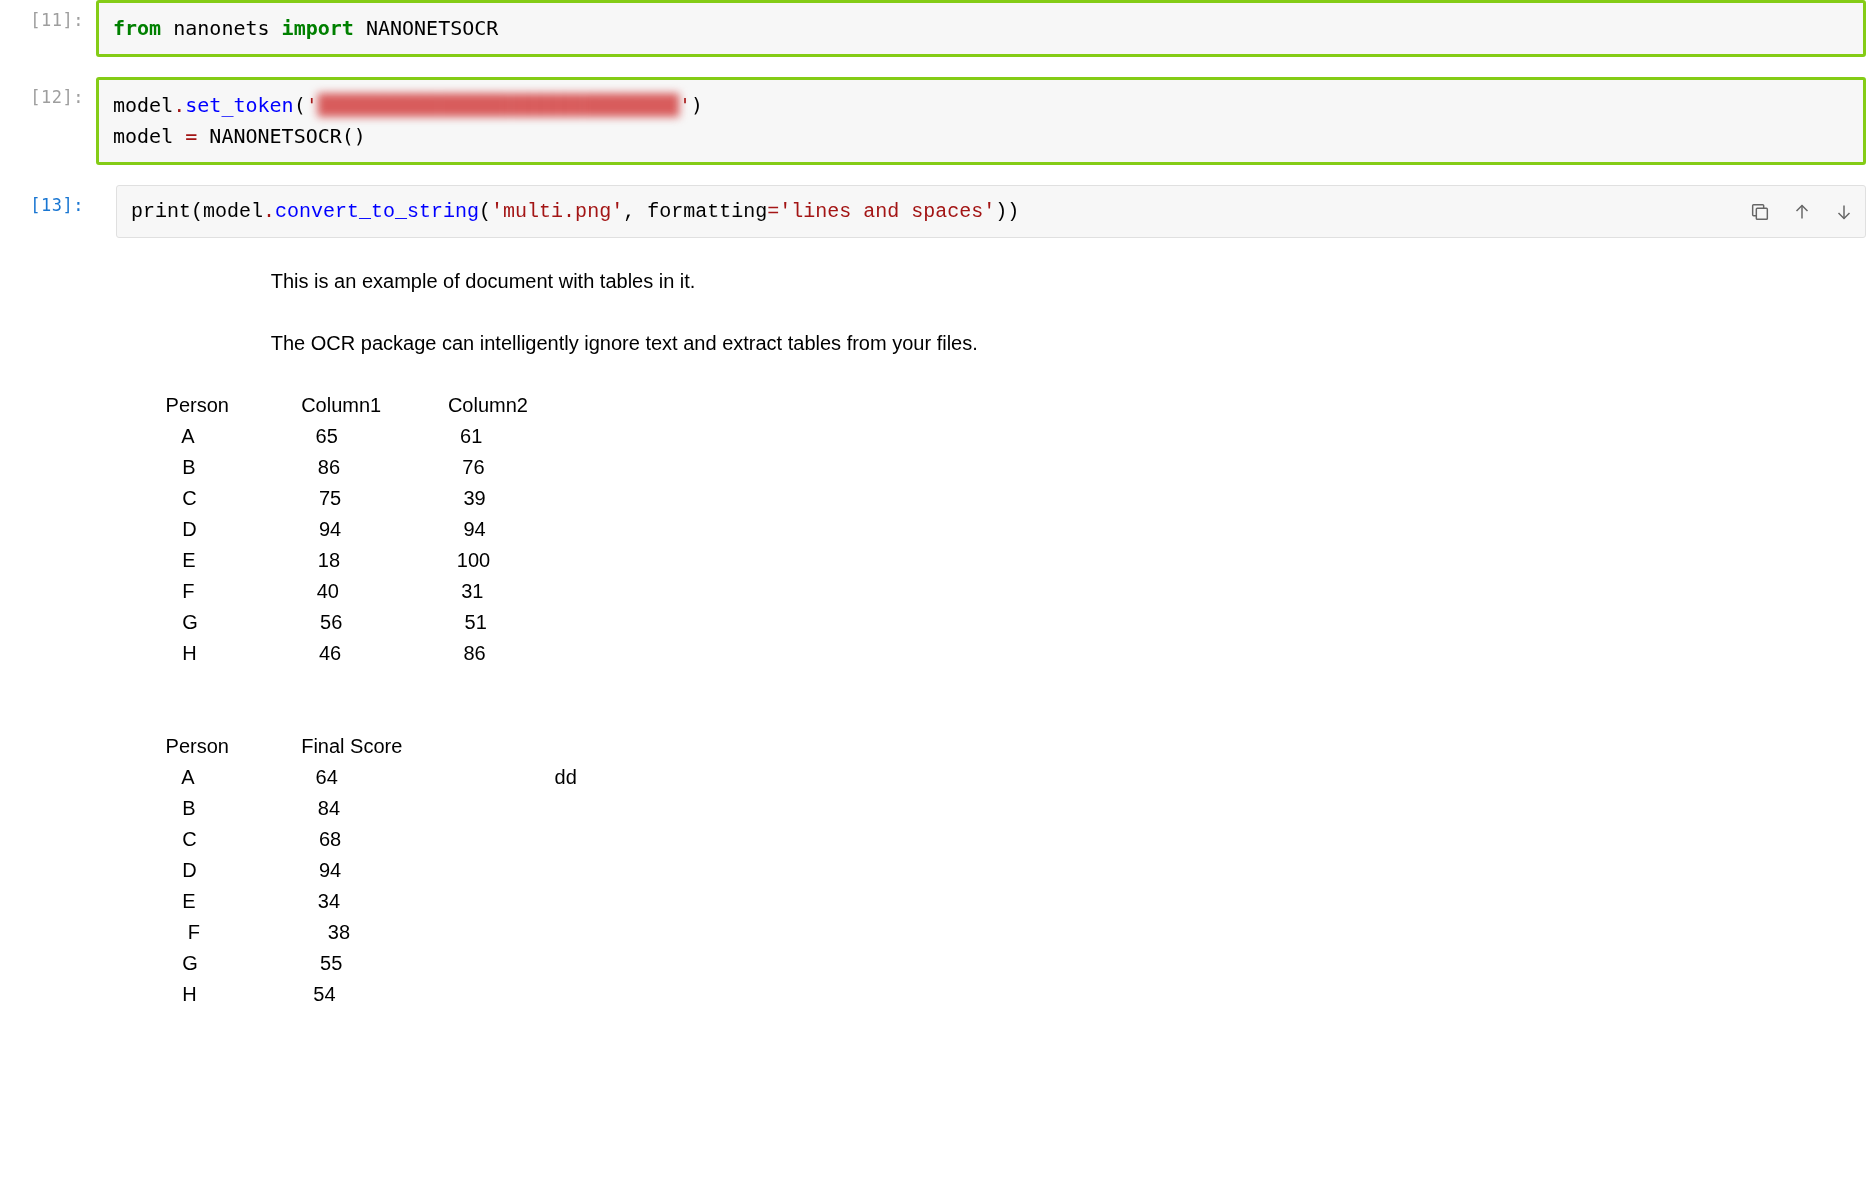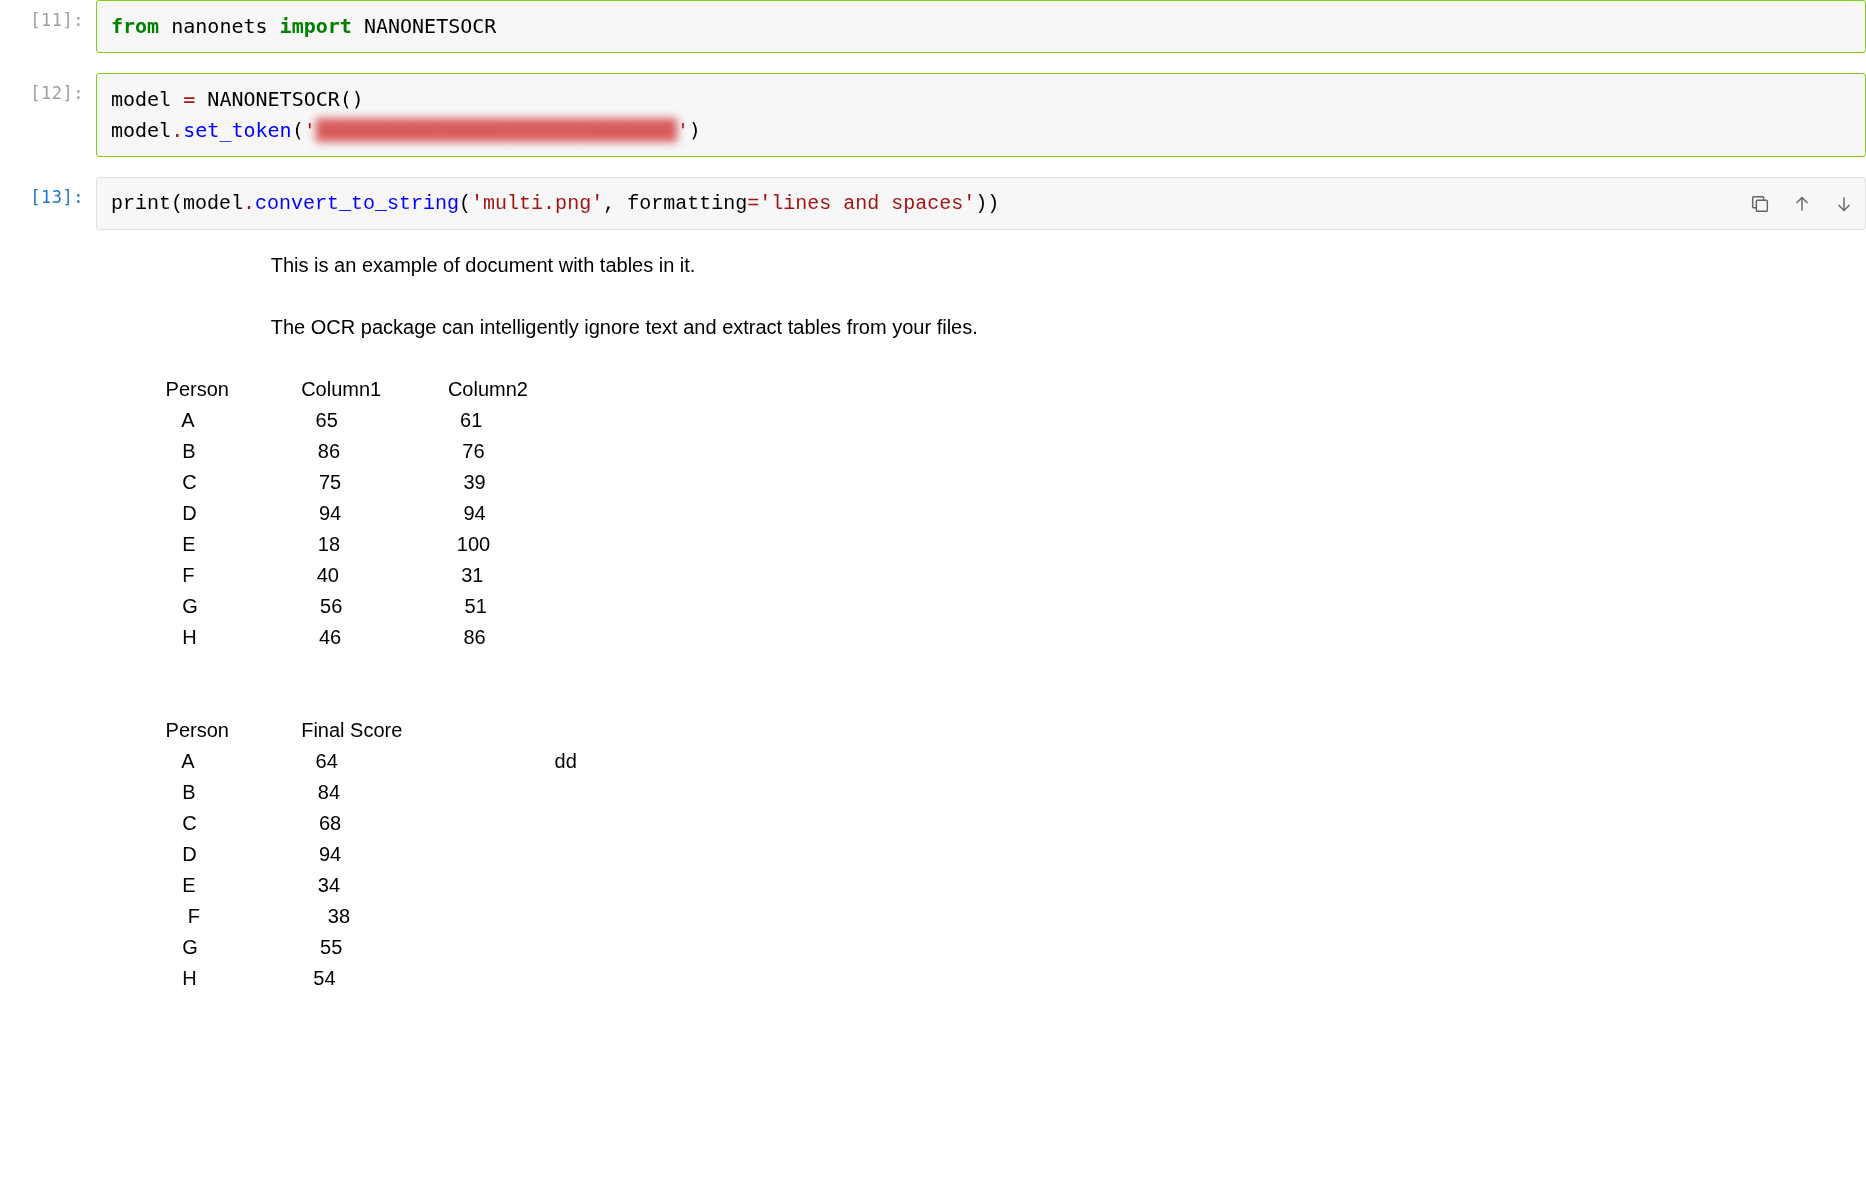"from nanonets import NANONETSOCR" .input-area { border: 1px solid #84cc16 -> 3px solid #84cc16 }
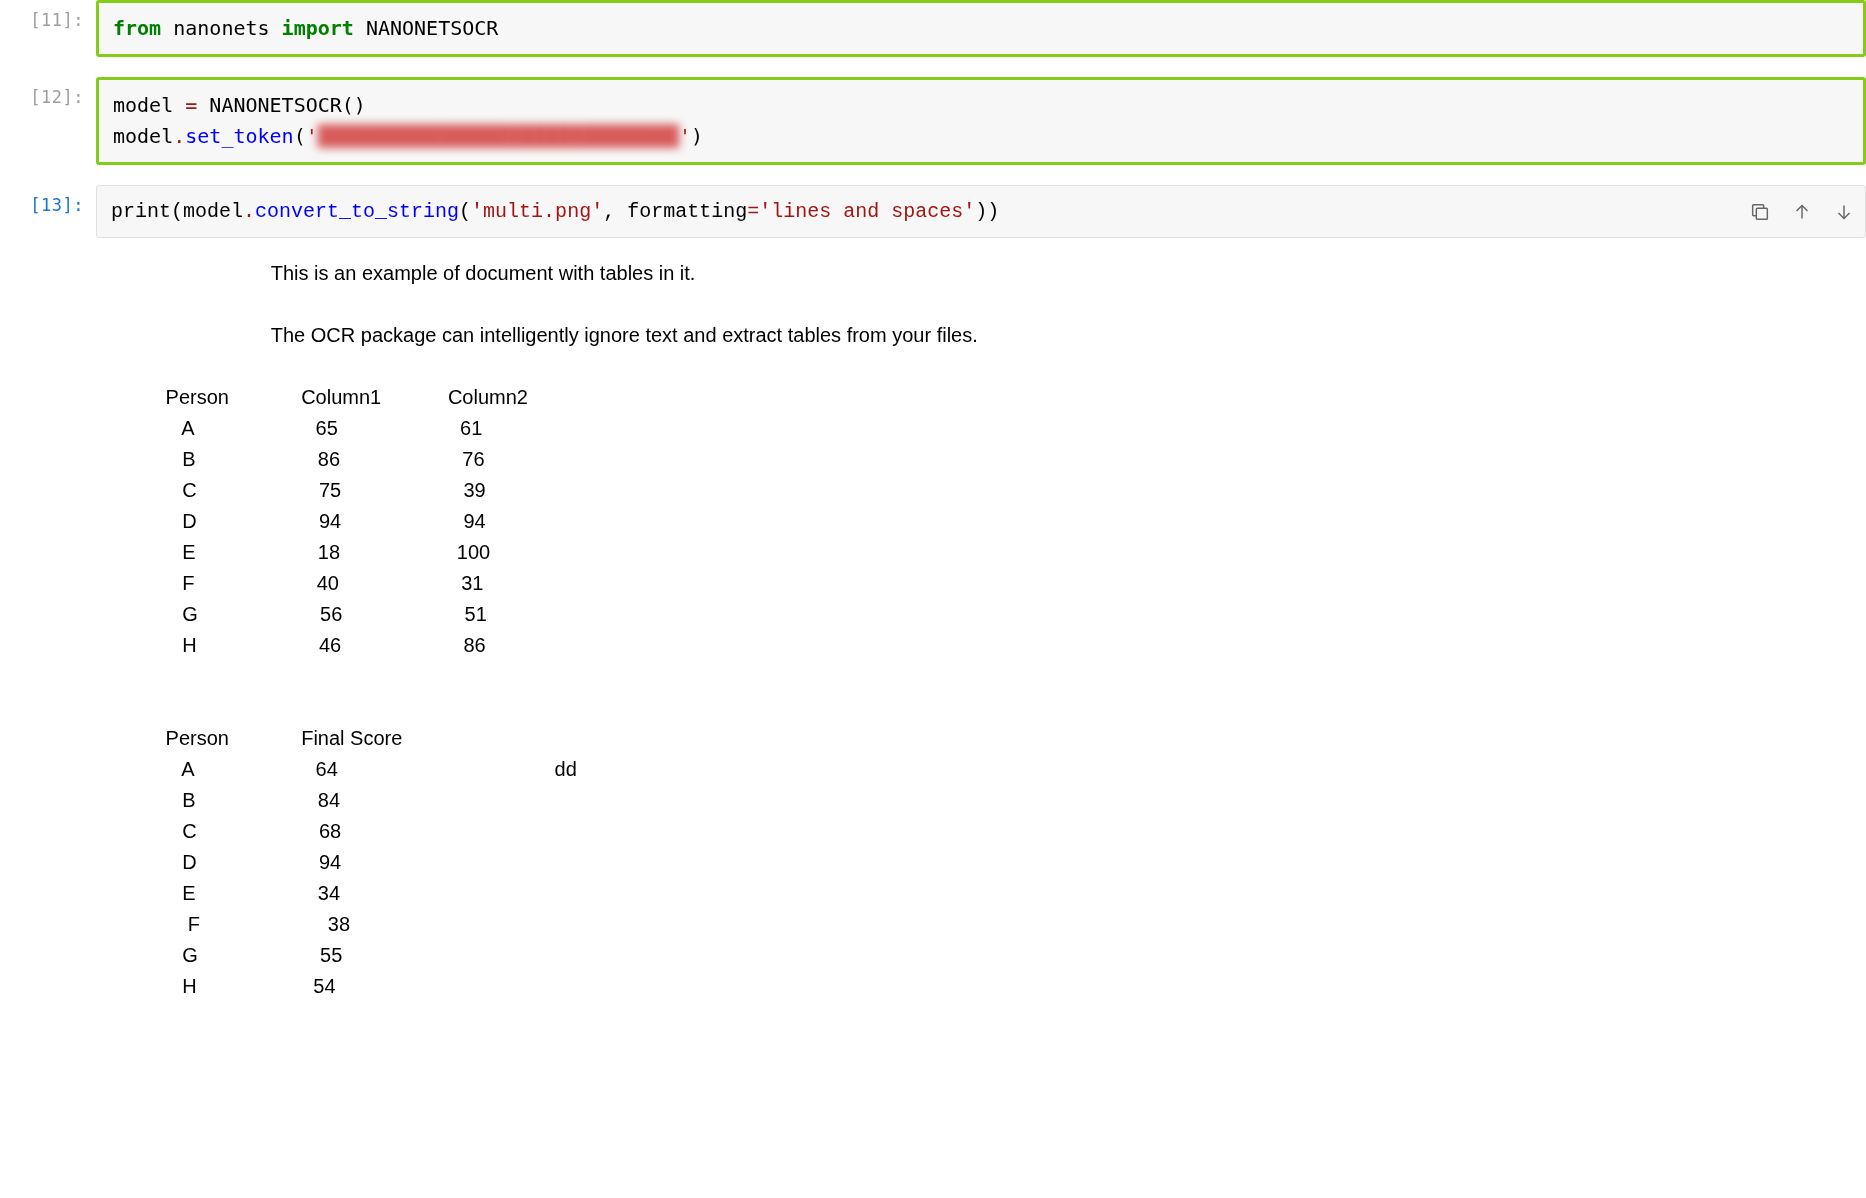"model = NANONETSOCR()" div.code-line { order: before "model.set_token(' ')" -> after "model.set_token(' ')" }
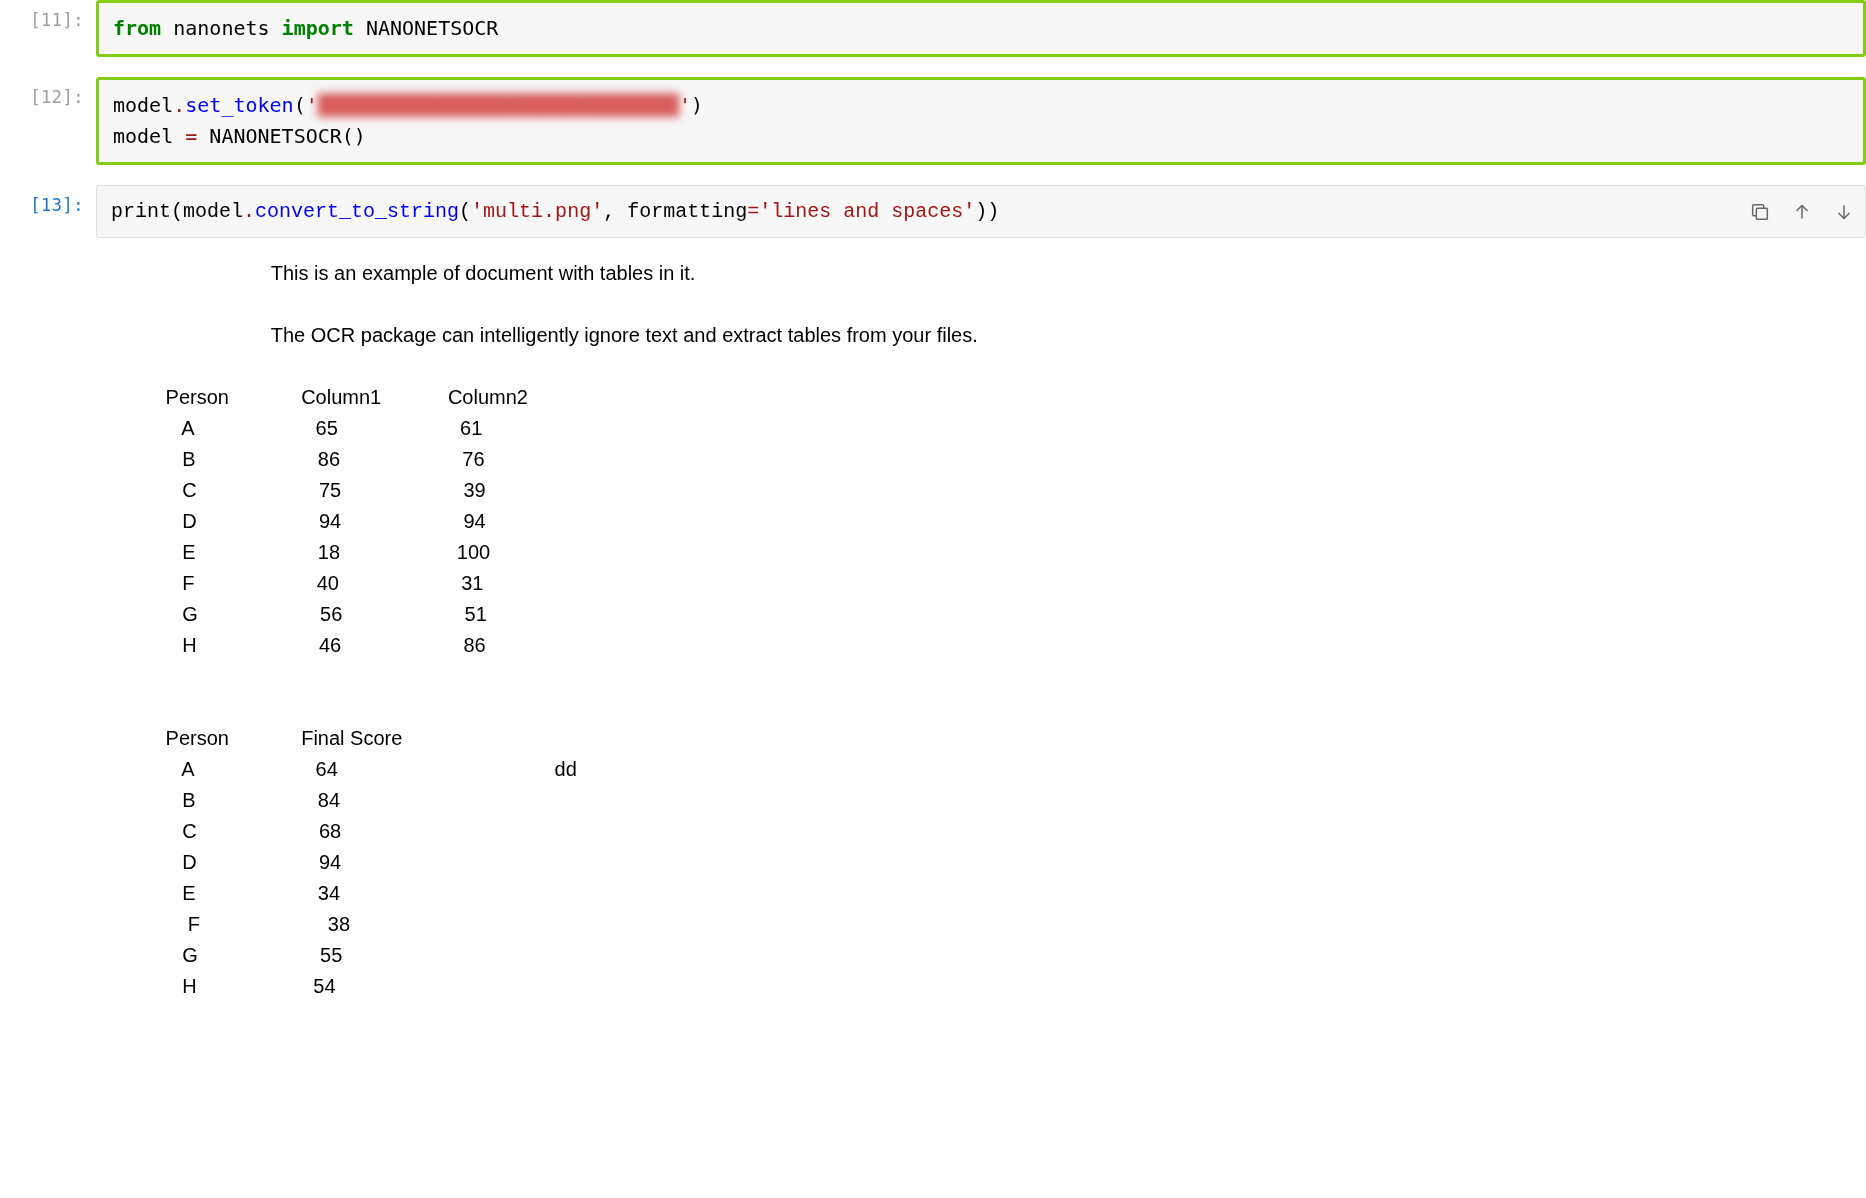"[13]:" div.cell { gap: none -> 20px; margin-bottom: 14px -> 22px }
